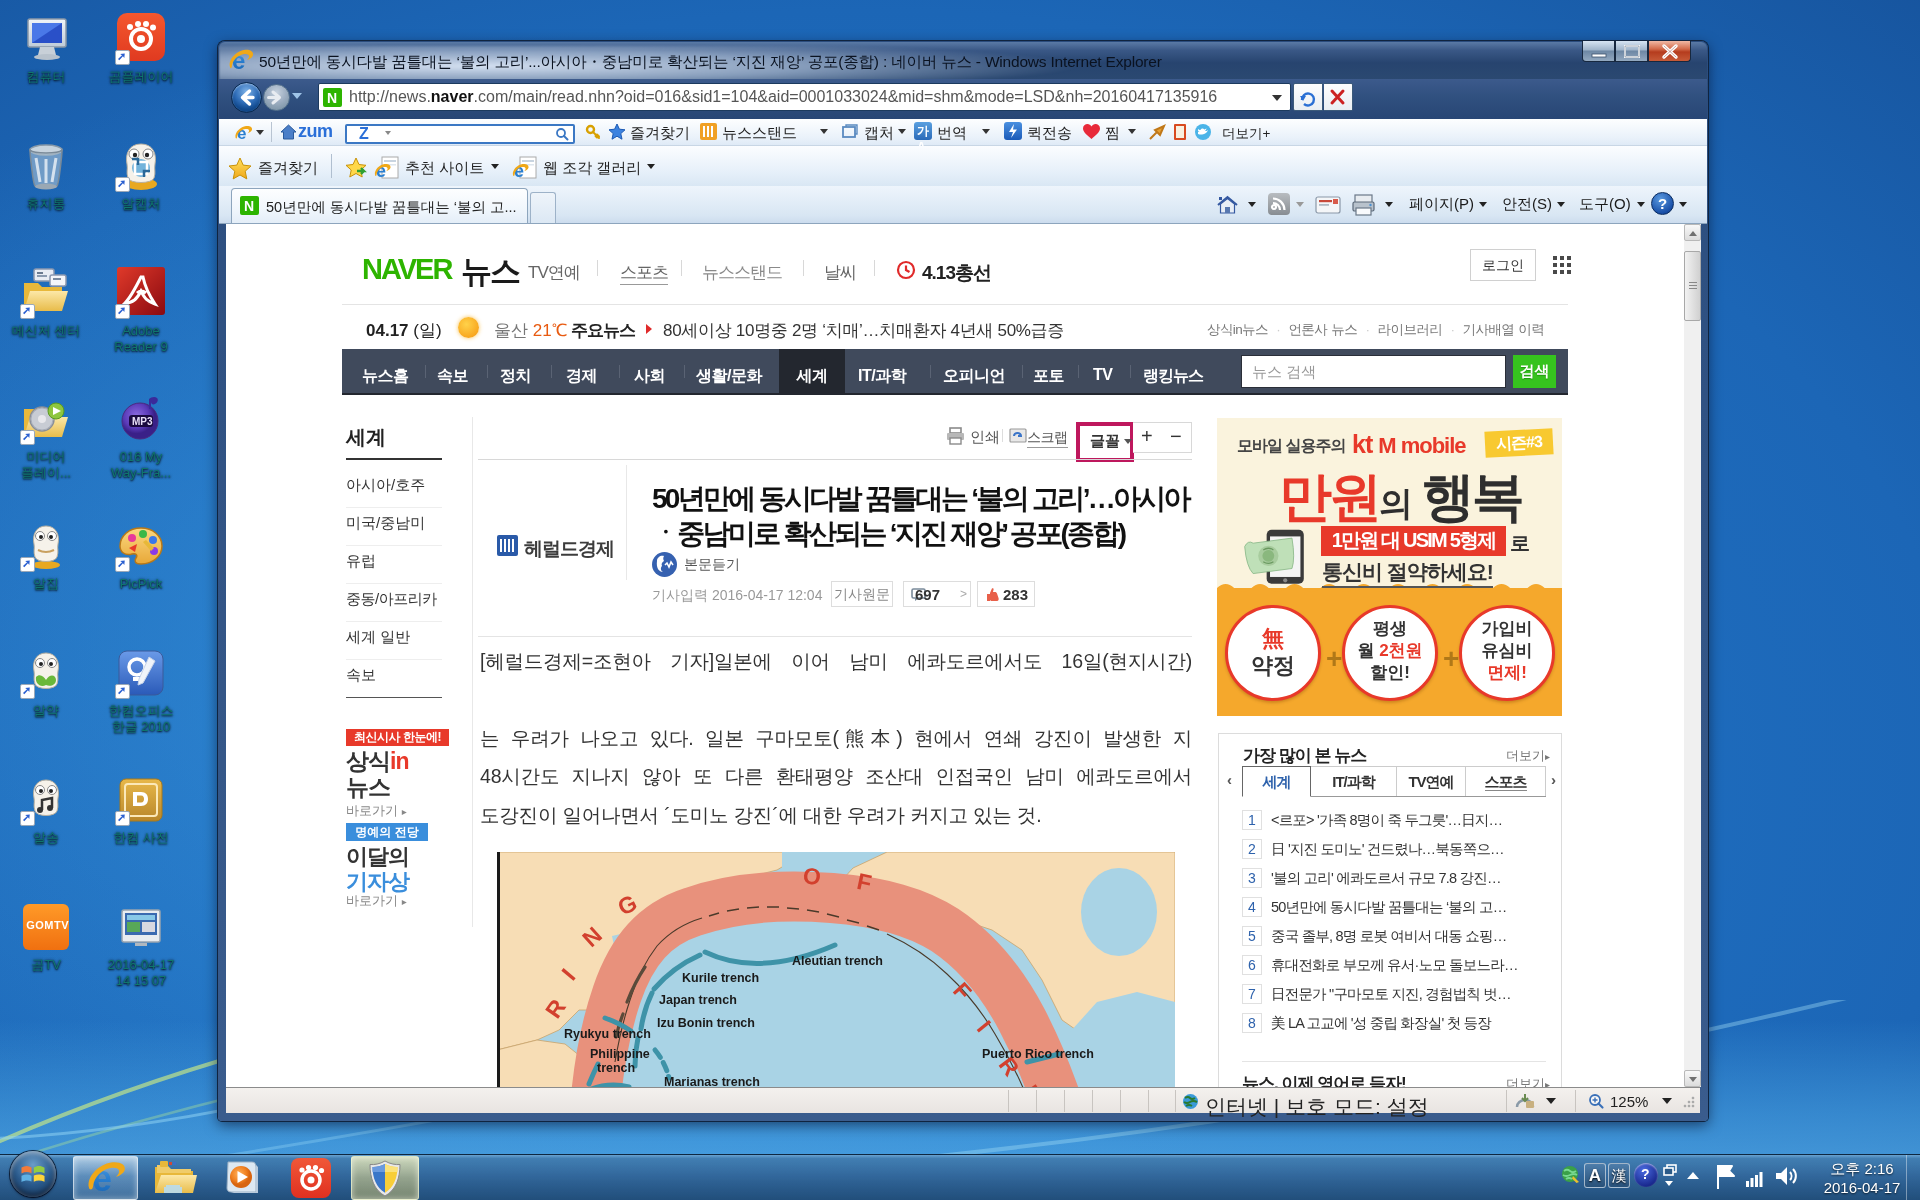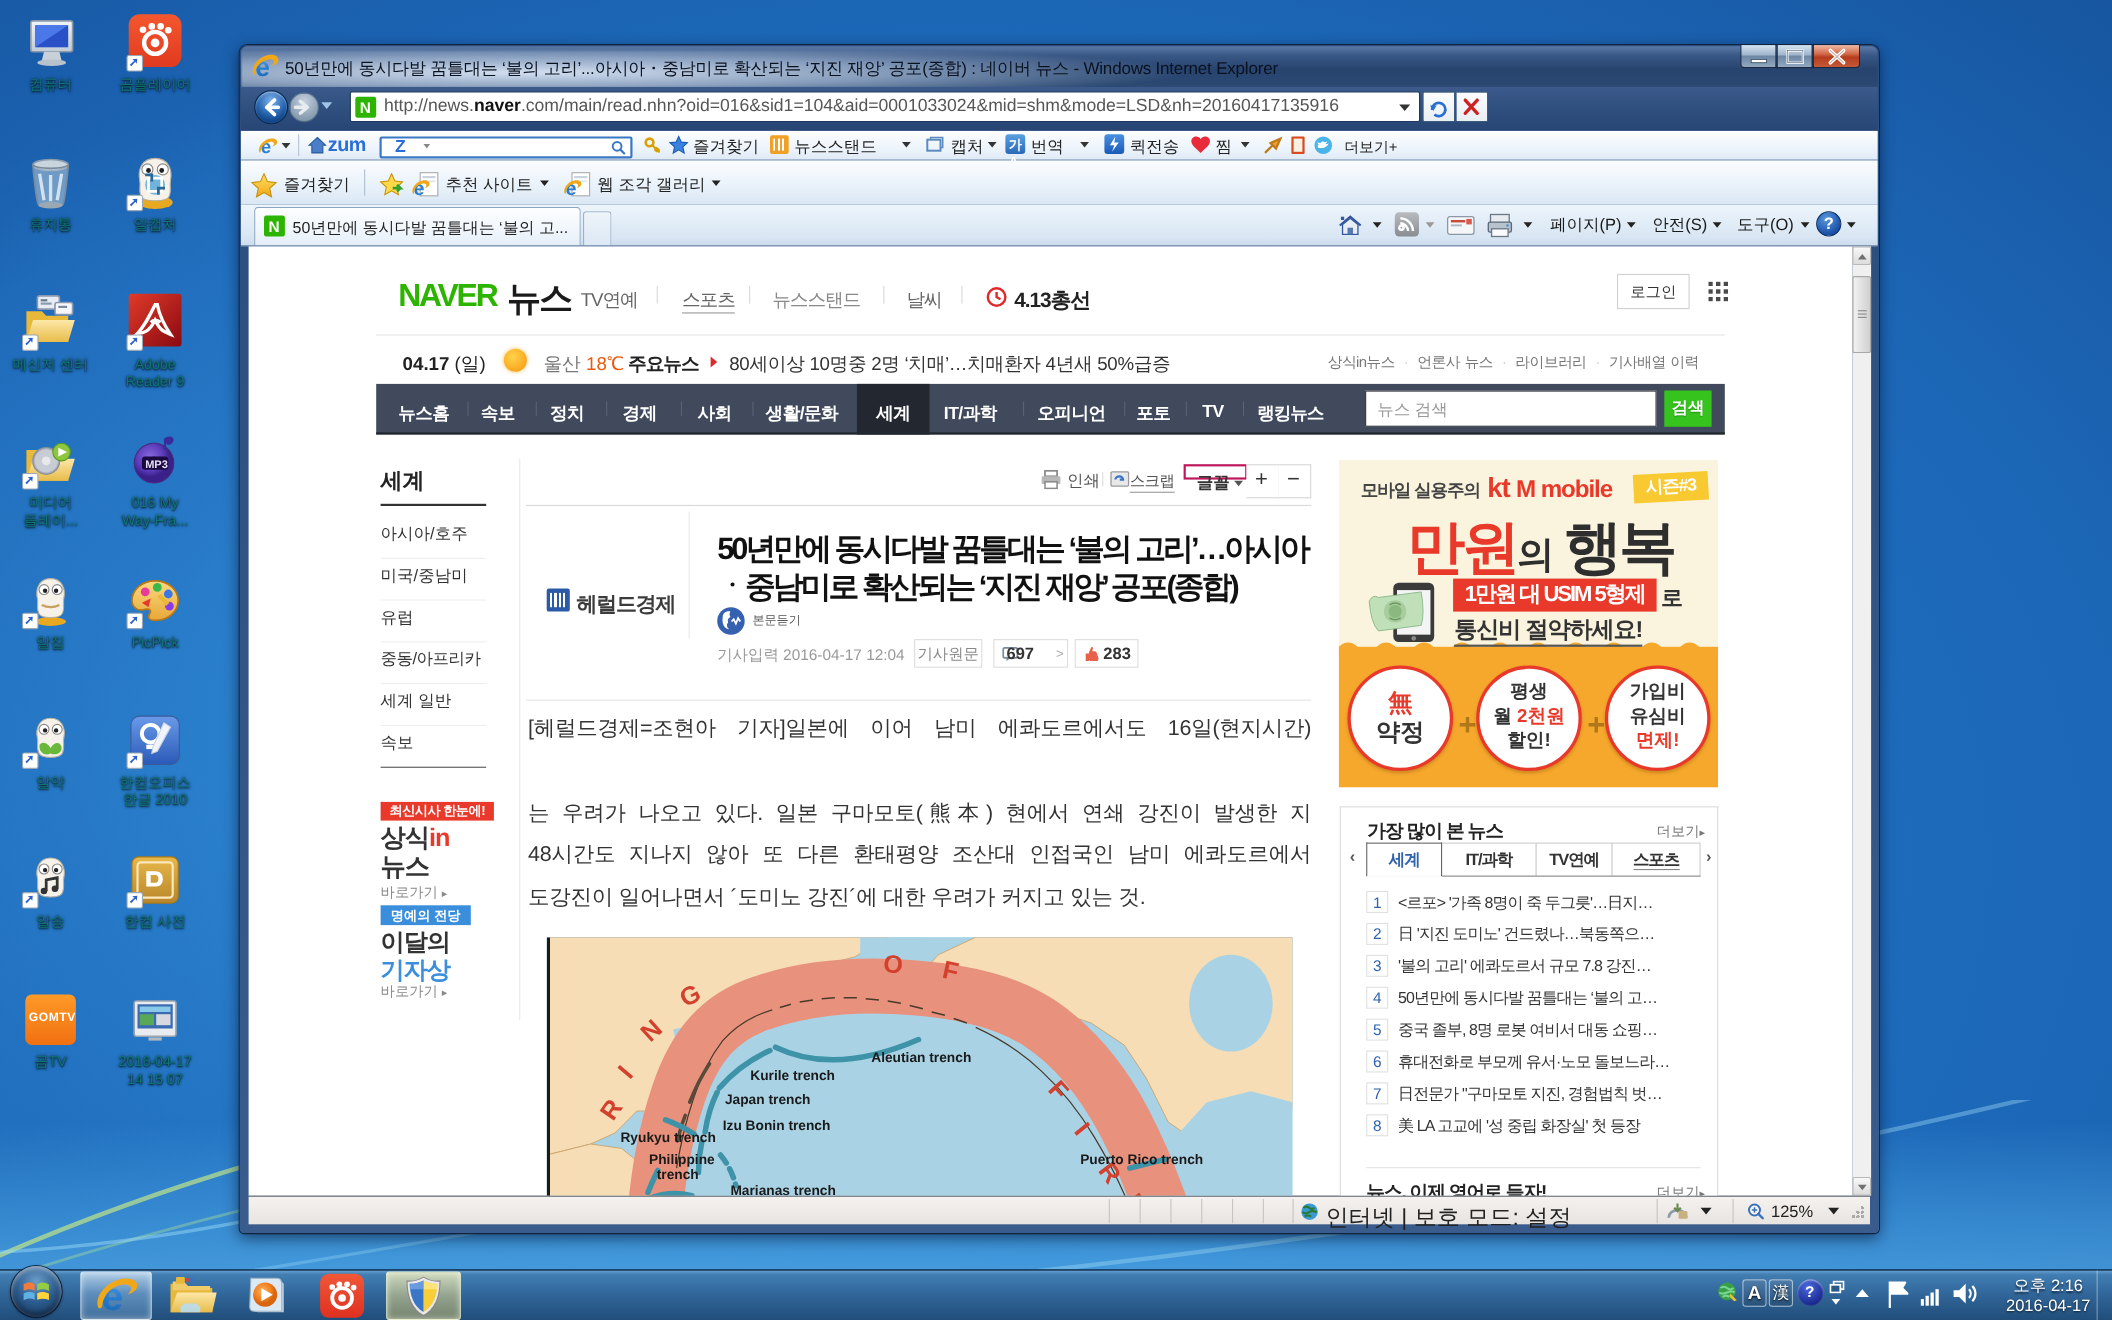"18℃" span { text: 18 -> 21 }
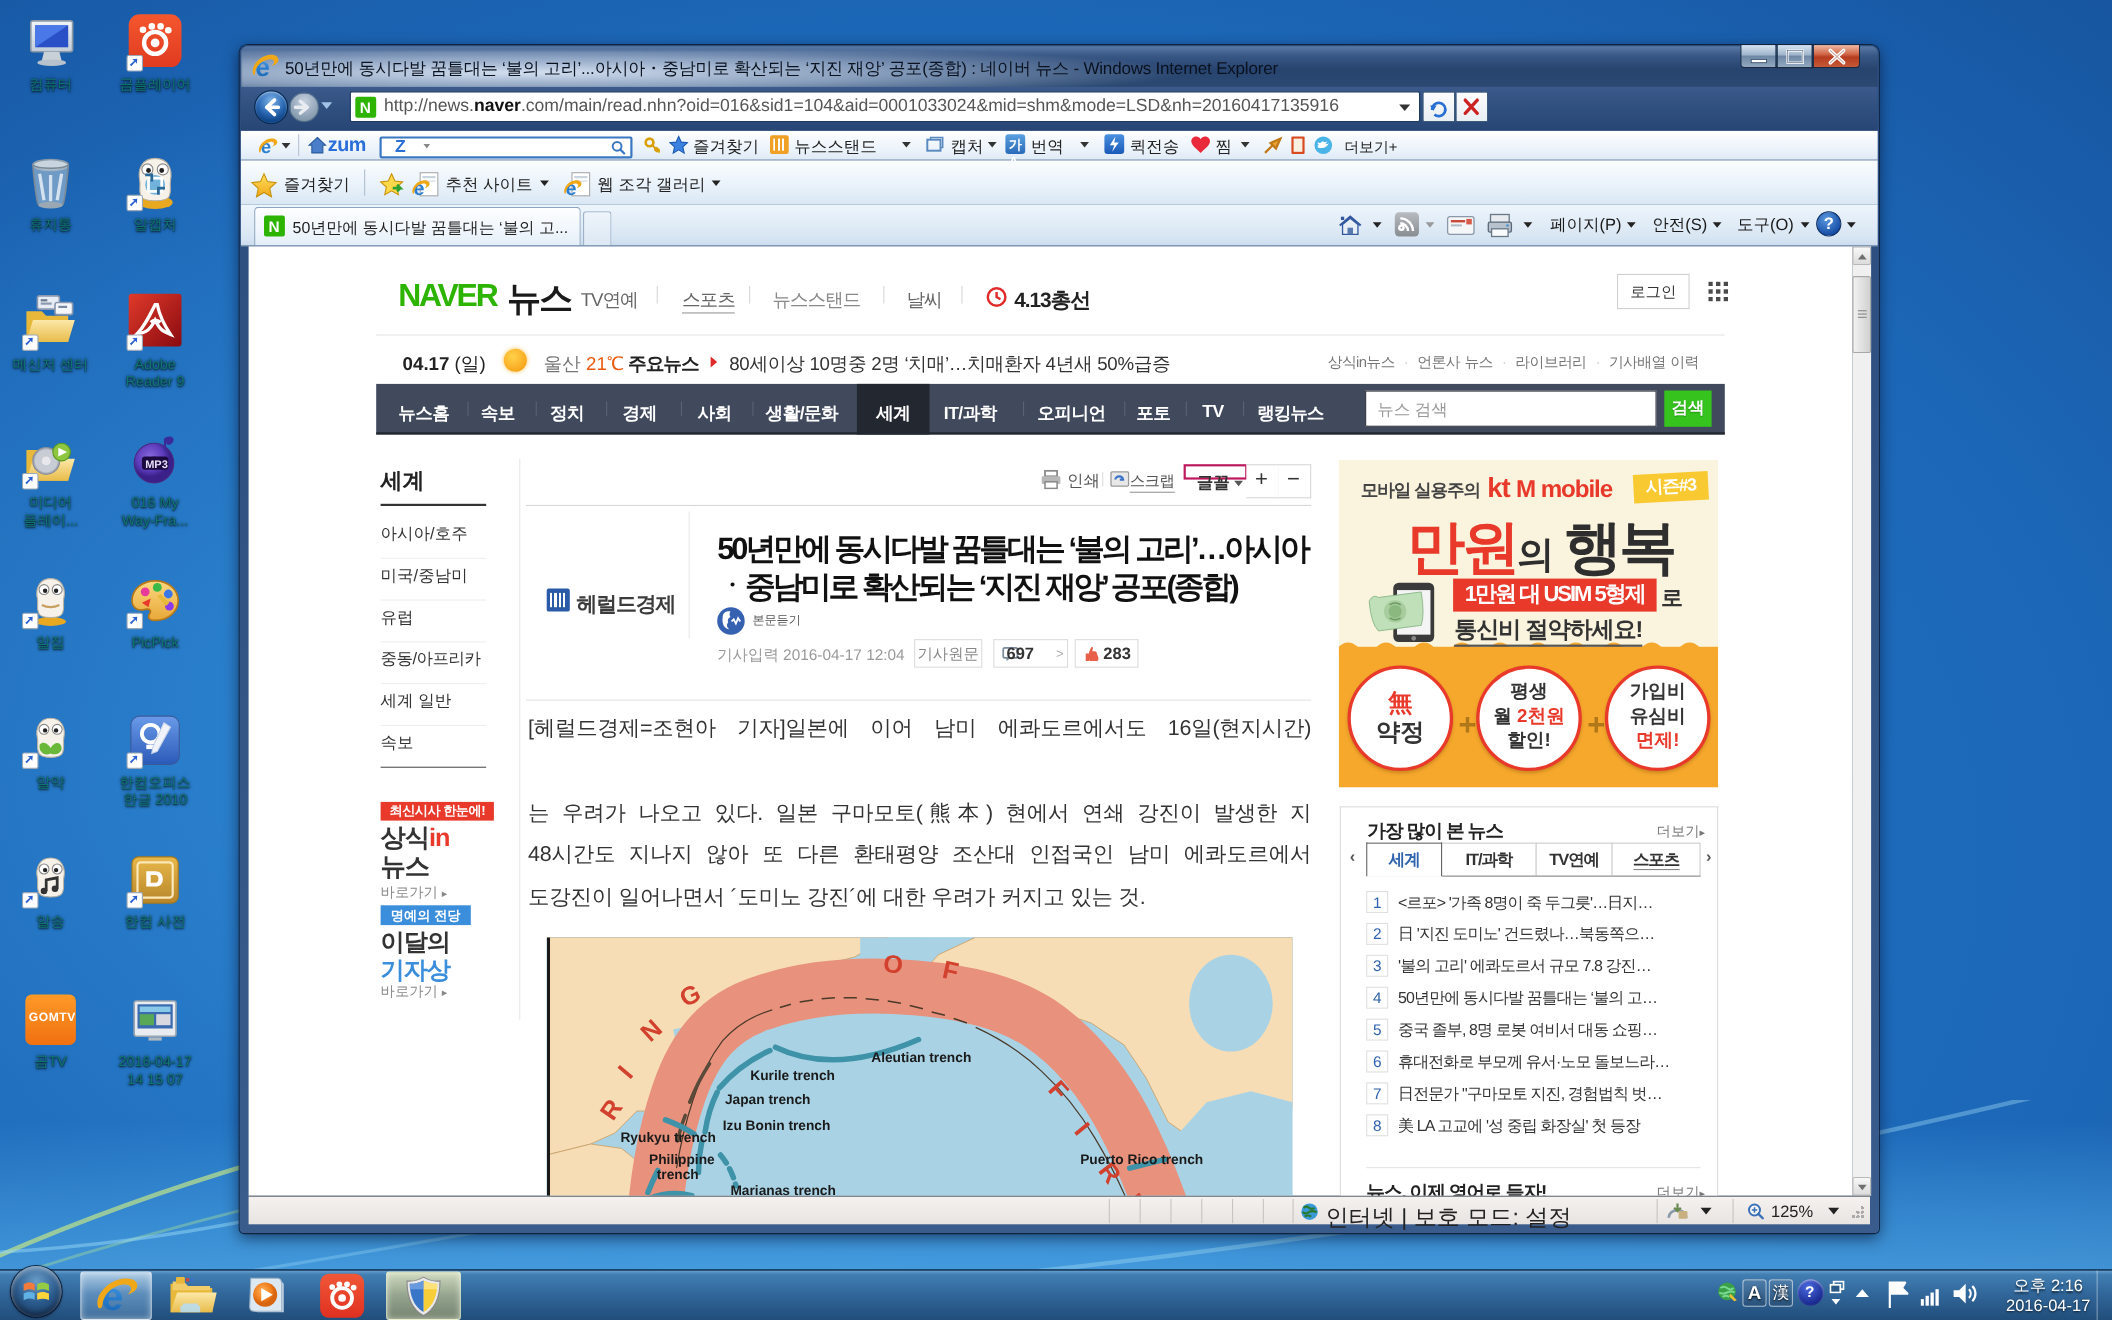"글꼴" div.abs { border: 2px solid #be185d -> 4px solid #be185d; height: 14px -> 40px }
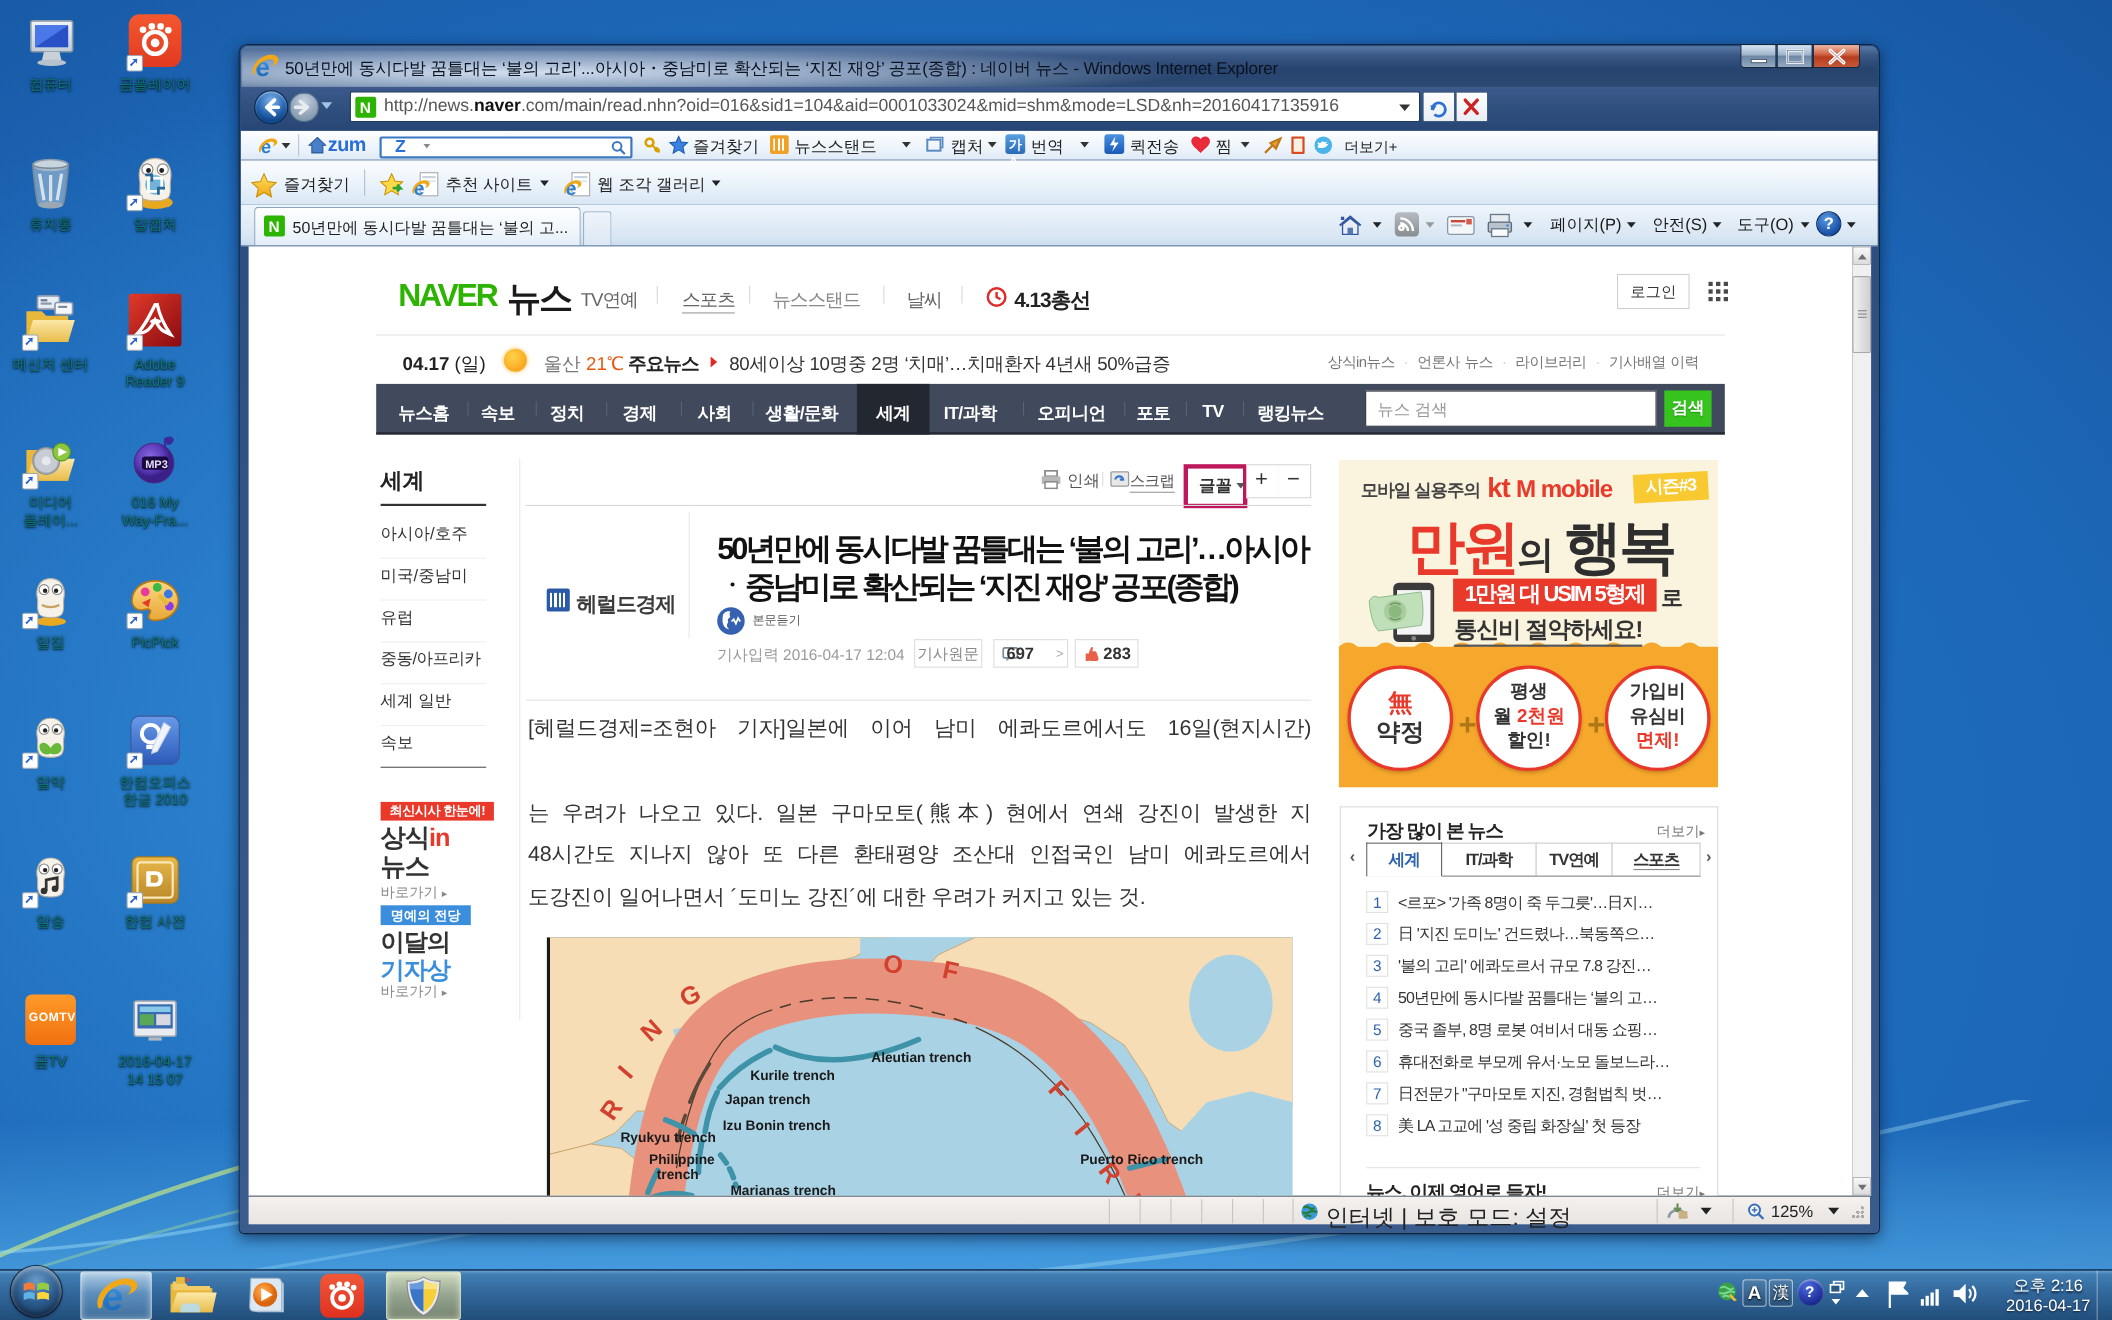"본문듣기" div.abs { font-size: 11px -> 14px }
